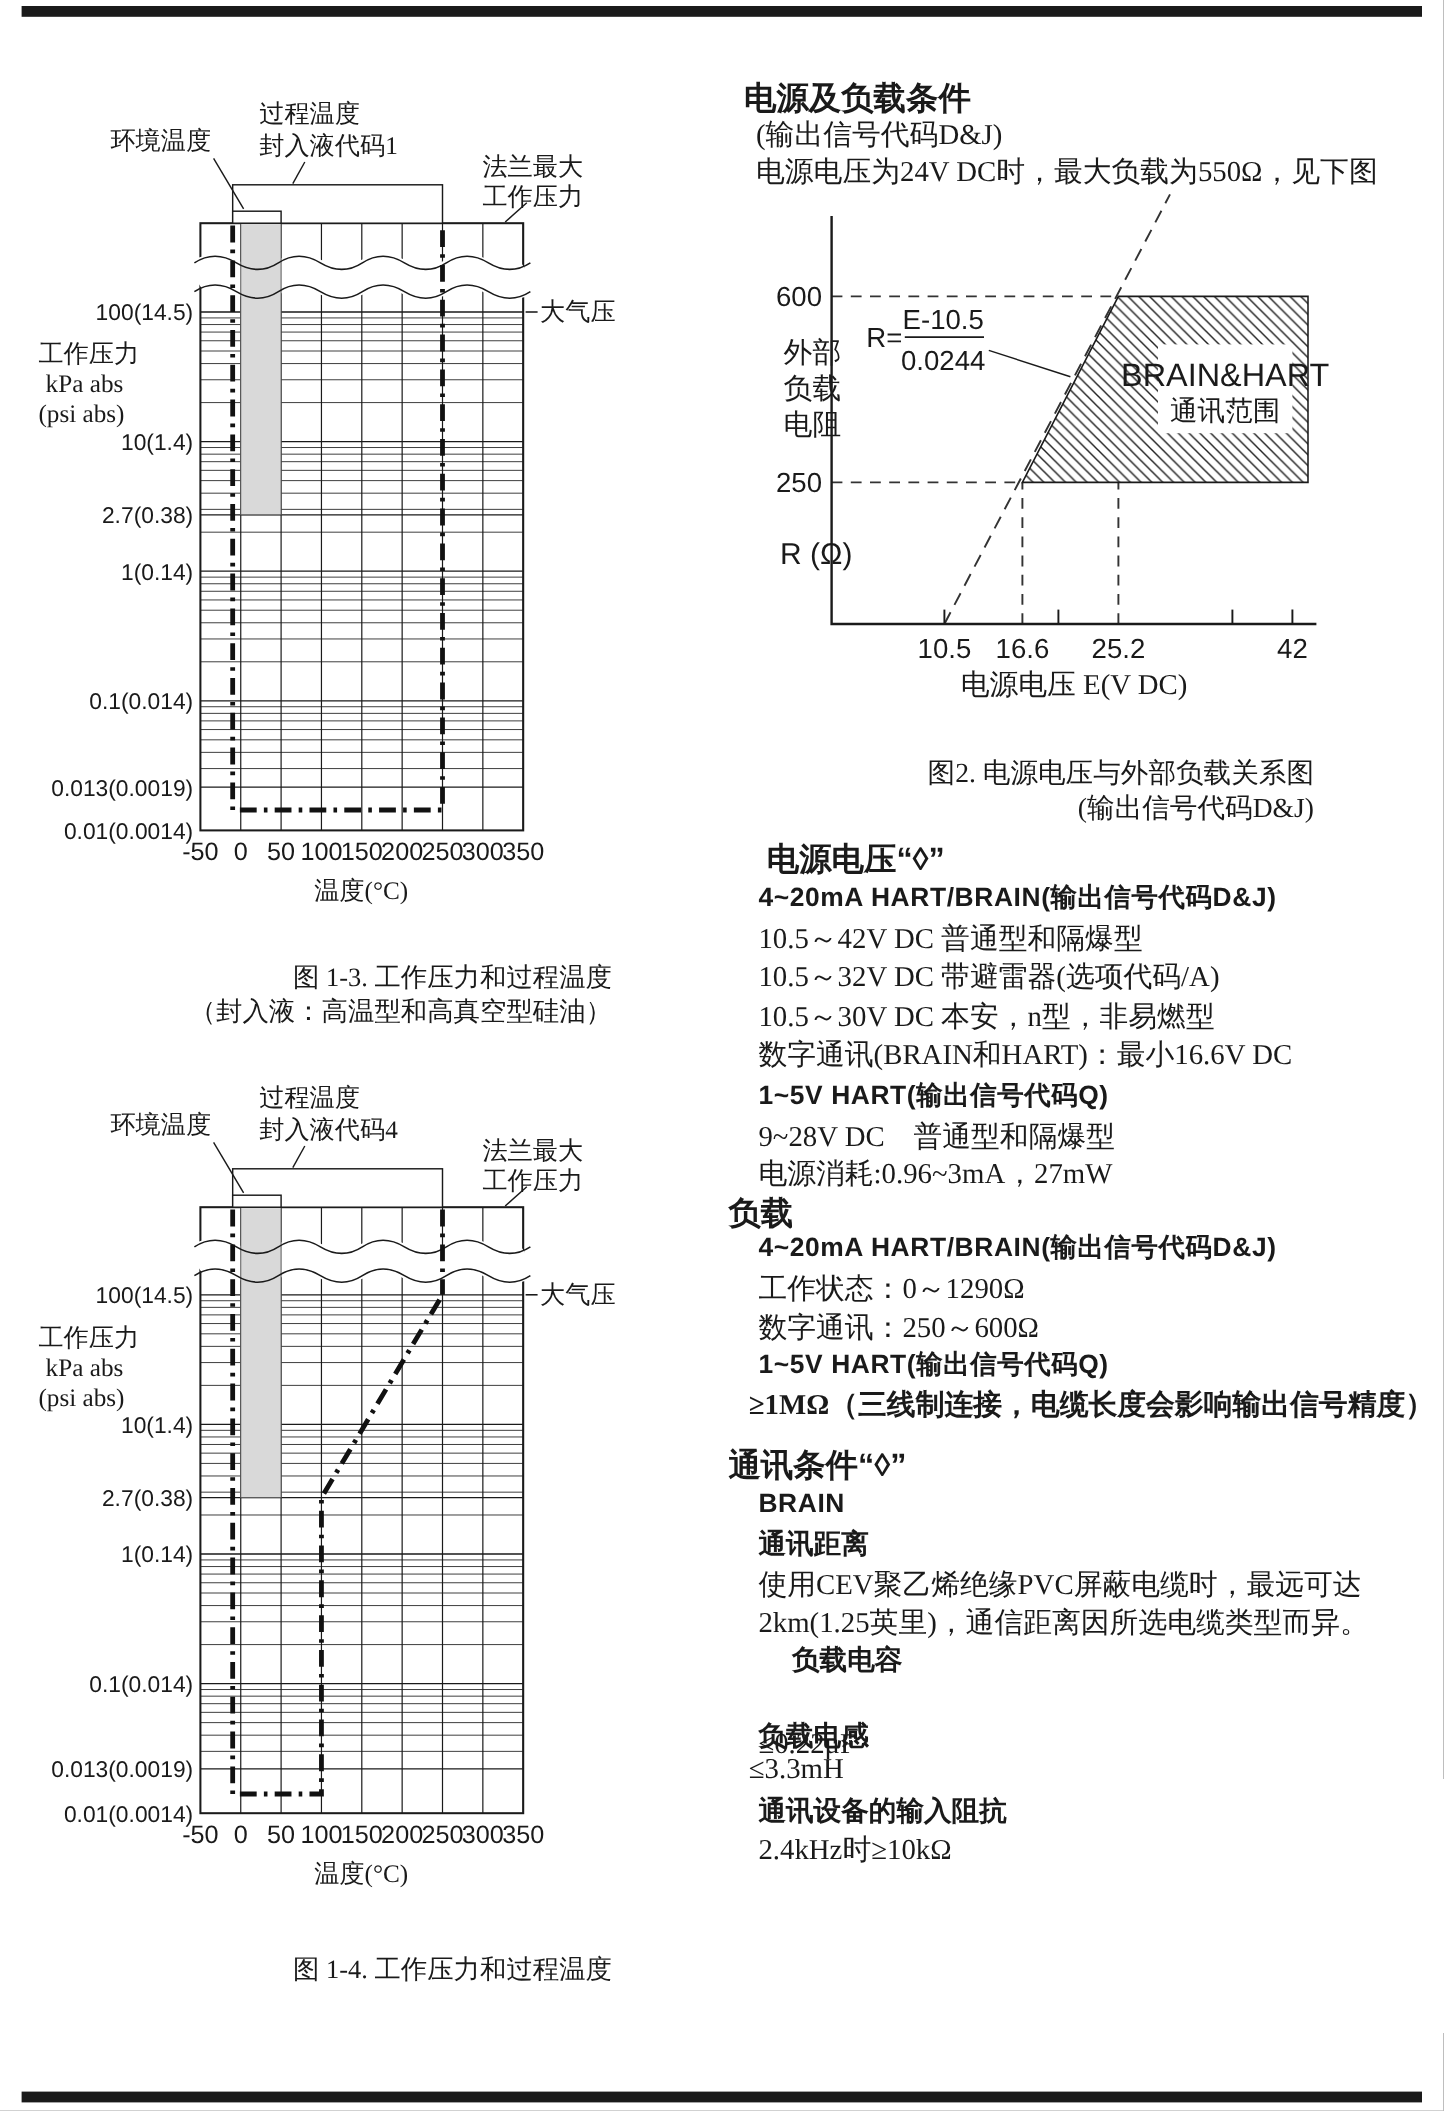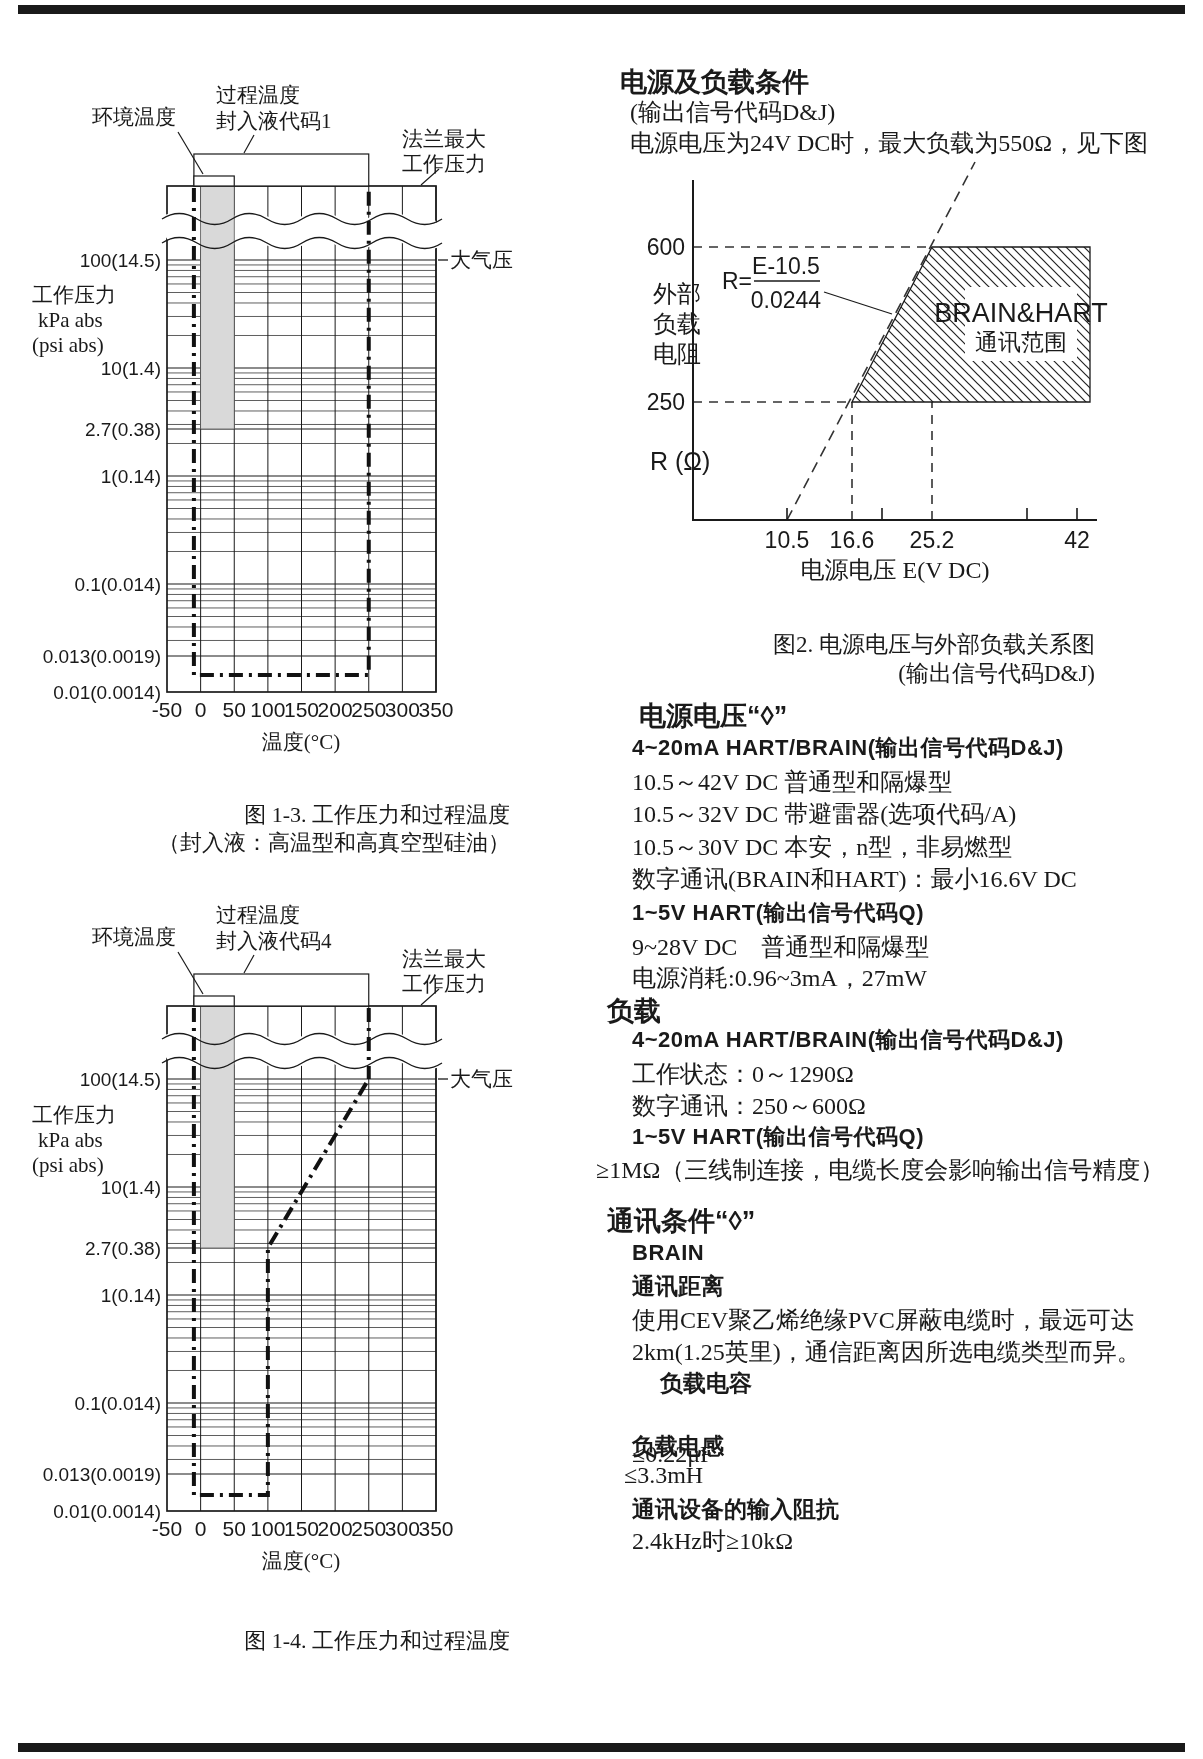"≥1MΩ（三线制连接，电缆长度会影响输出信号精度）" div.blk { font-weight: none -> bold; left: 596px -> 624px }
